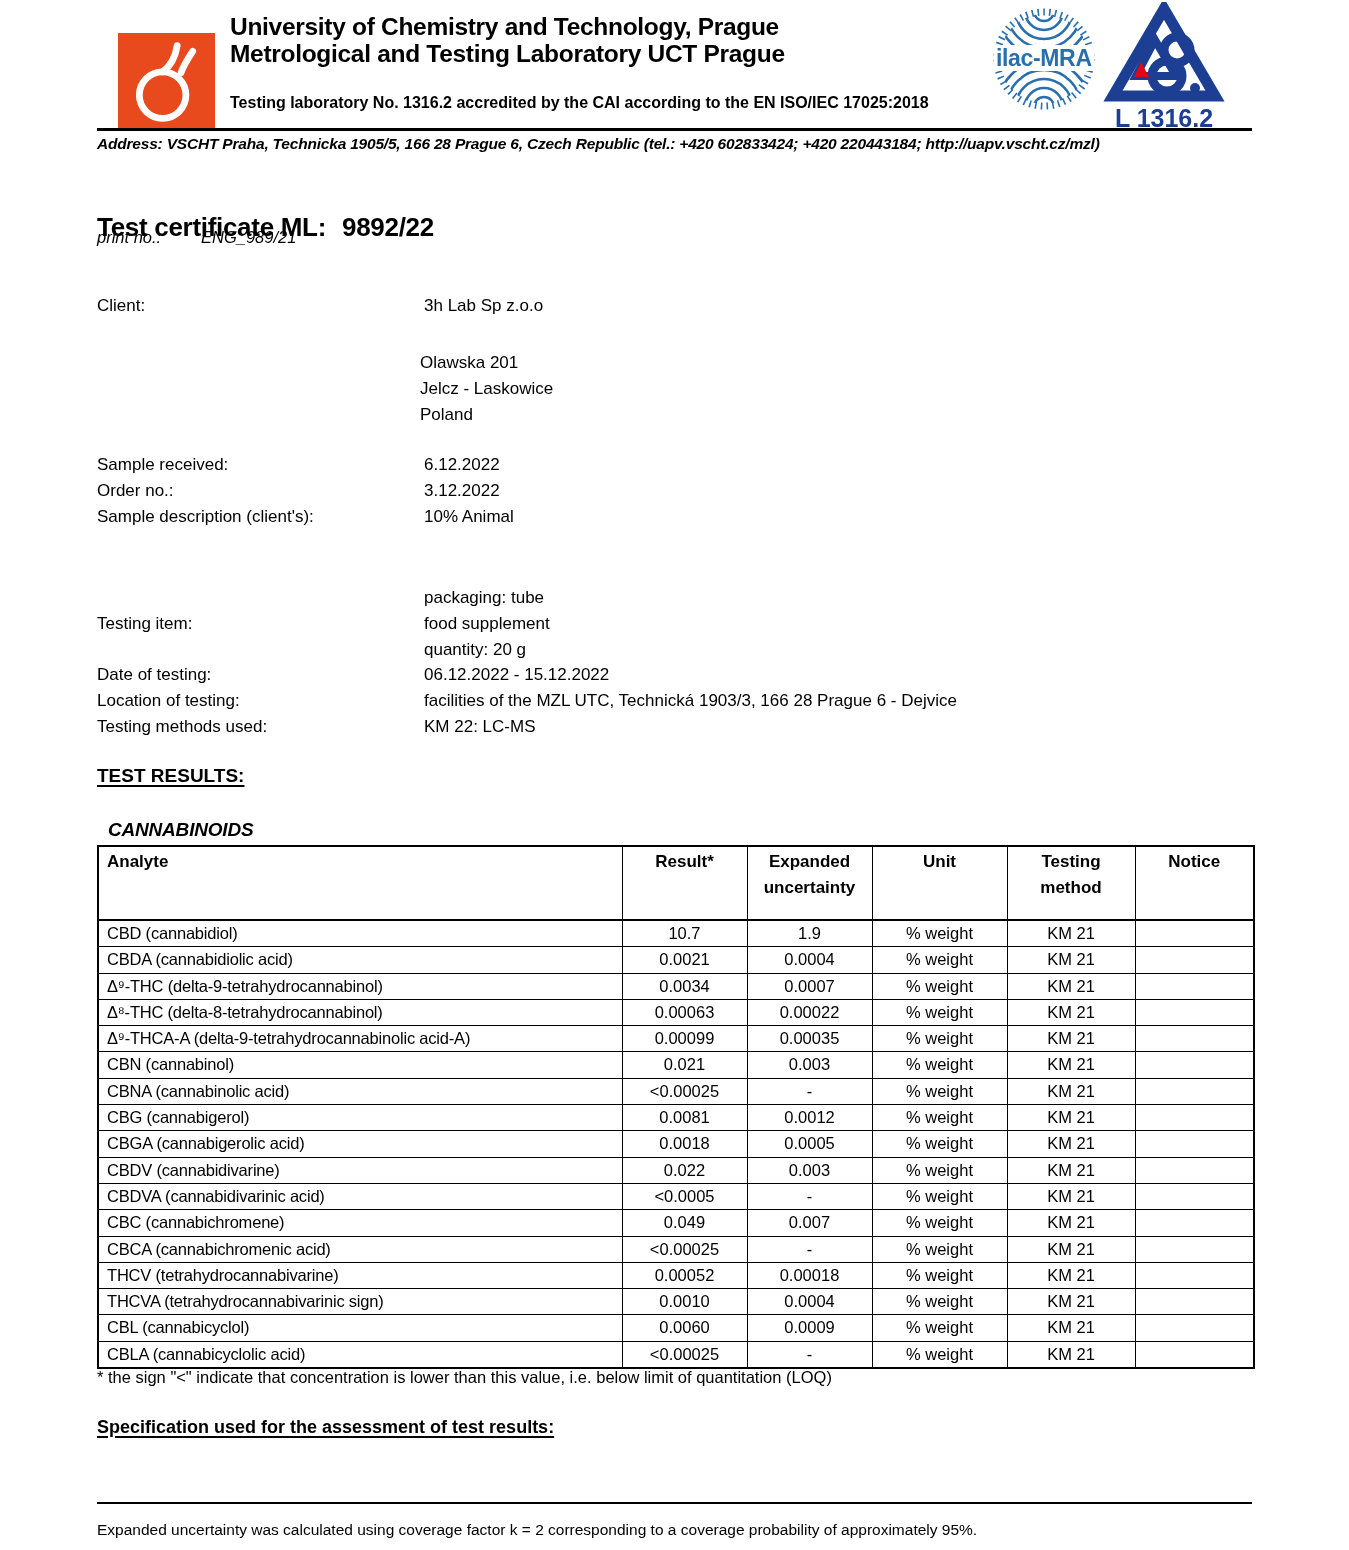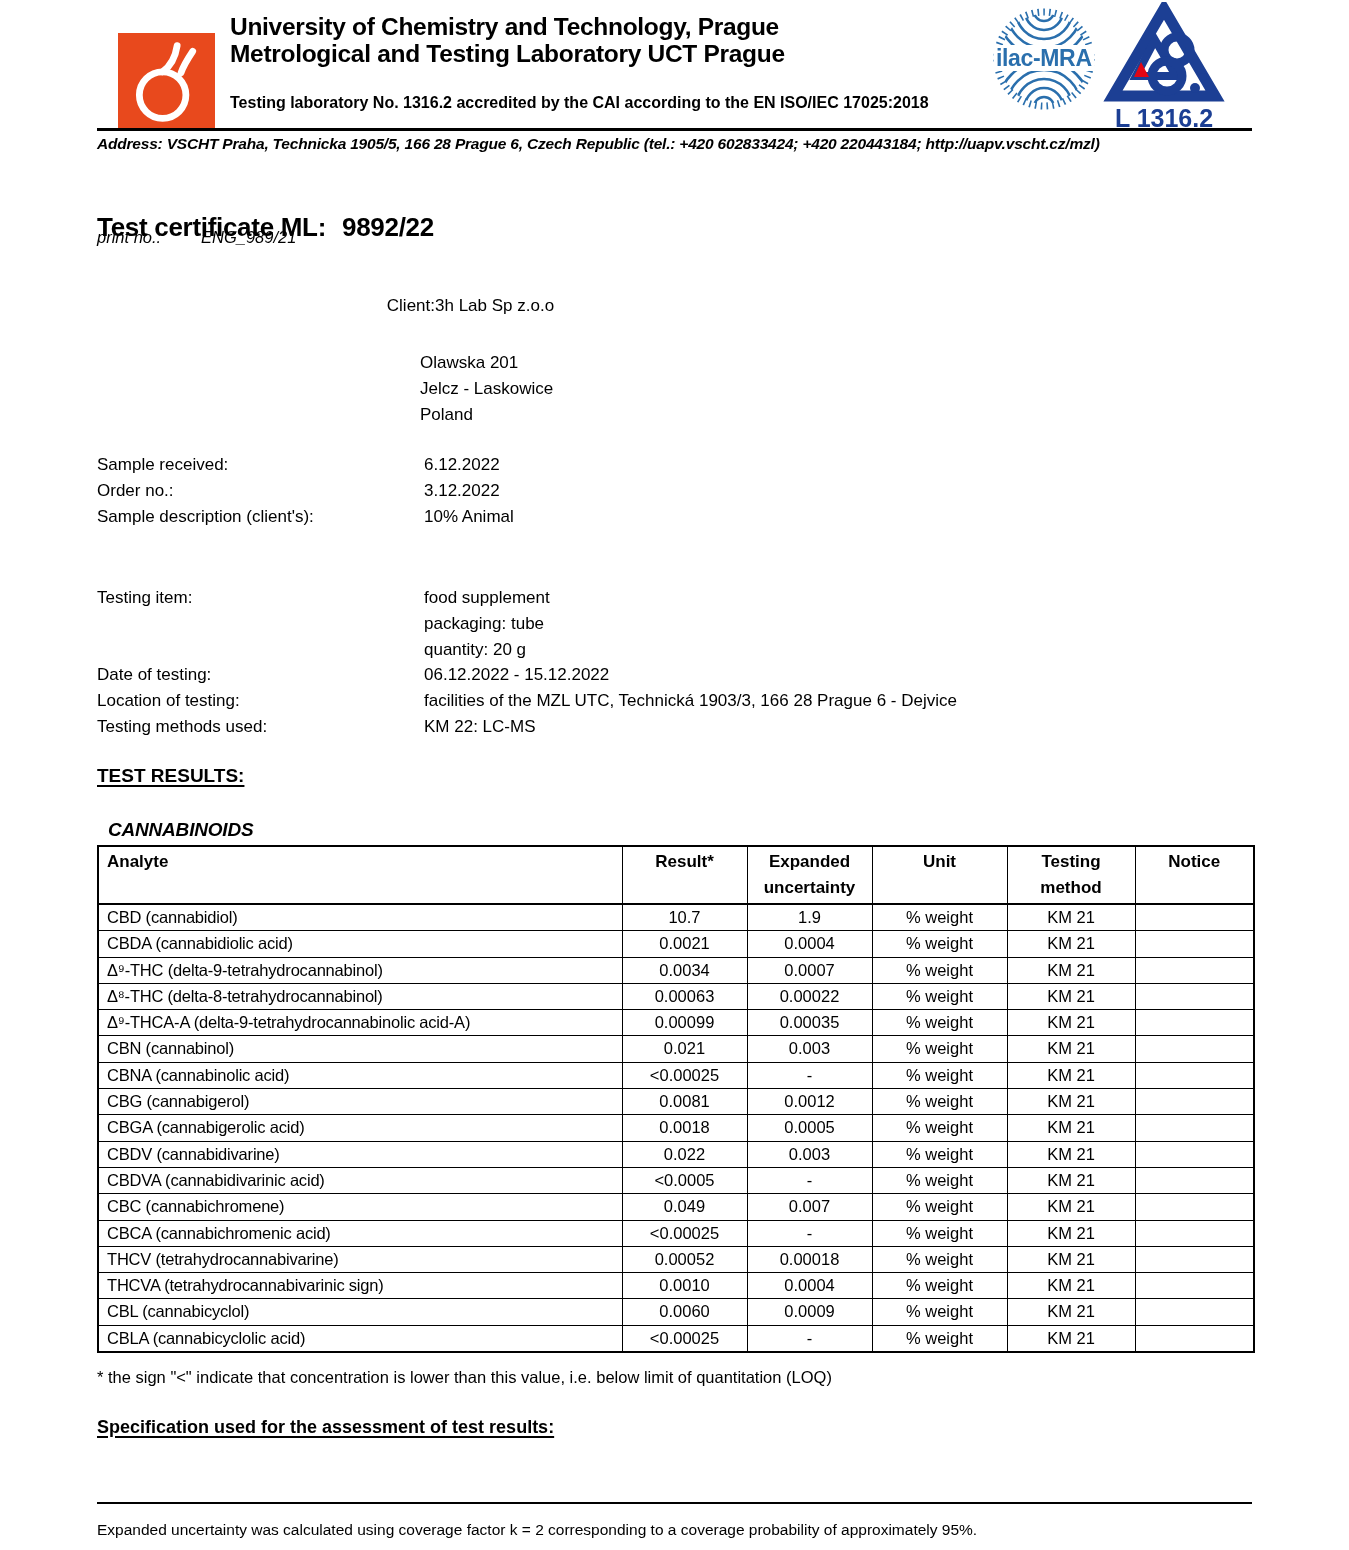"Client:" .client-row { left: 108px -> 97px; text-align: right -> none }
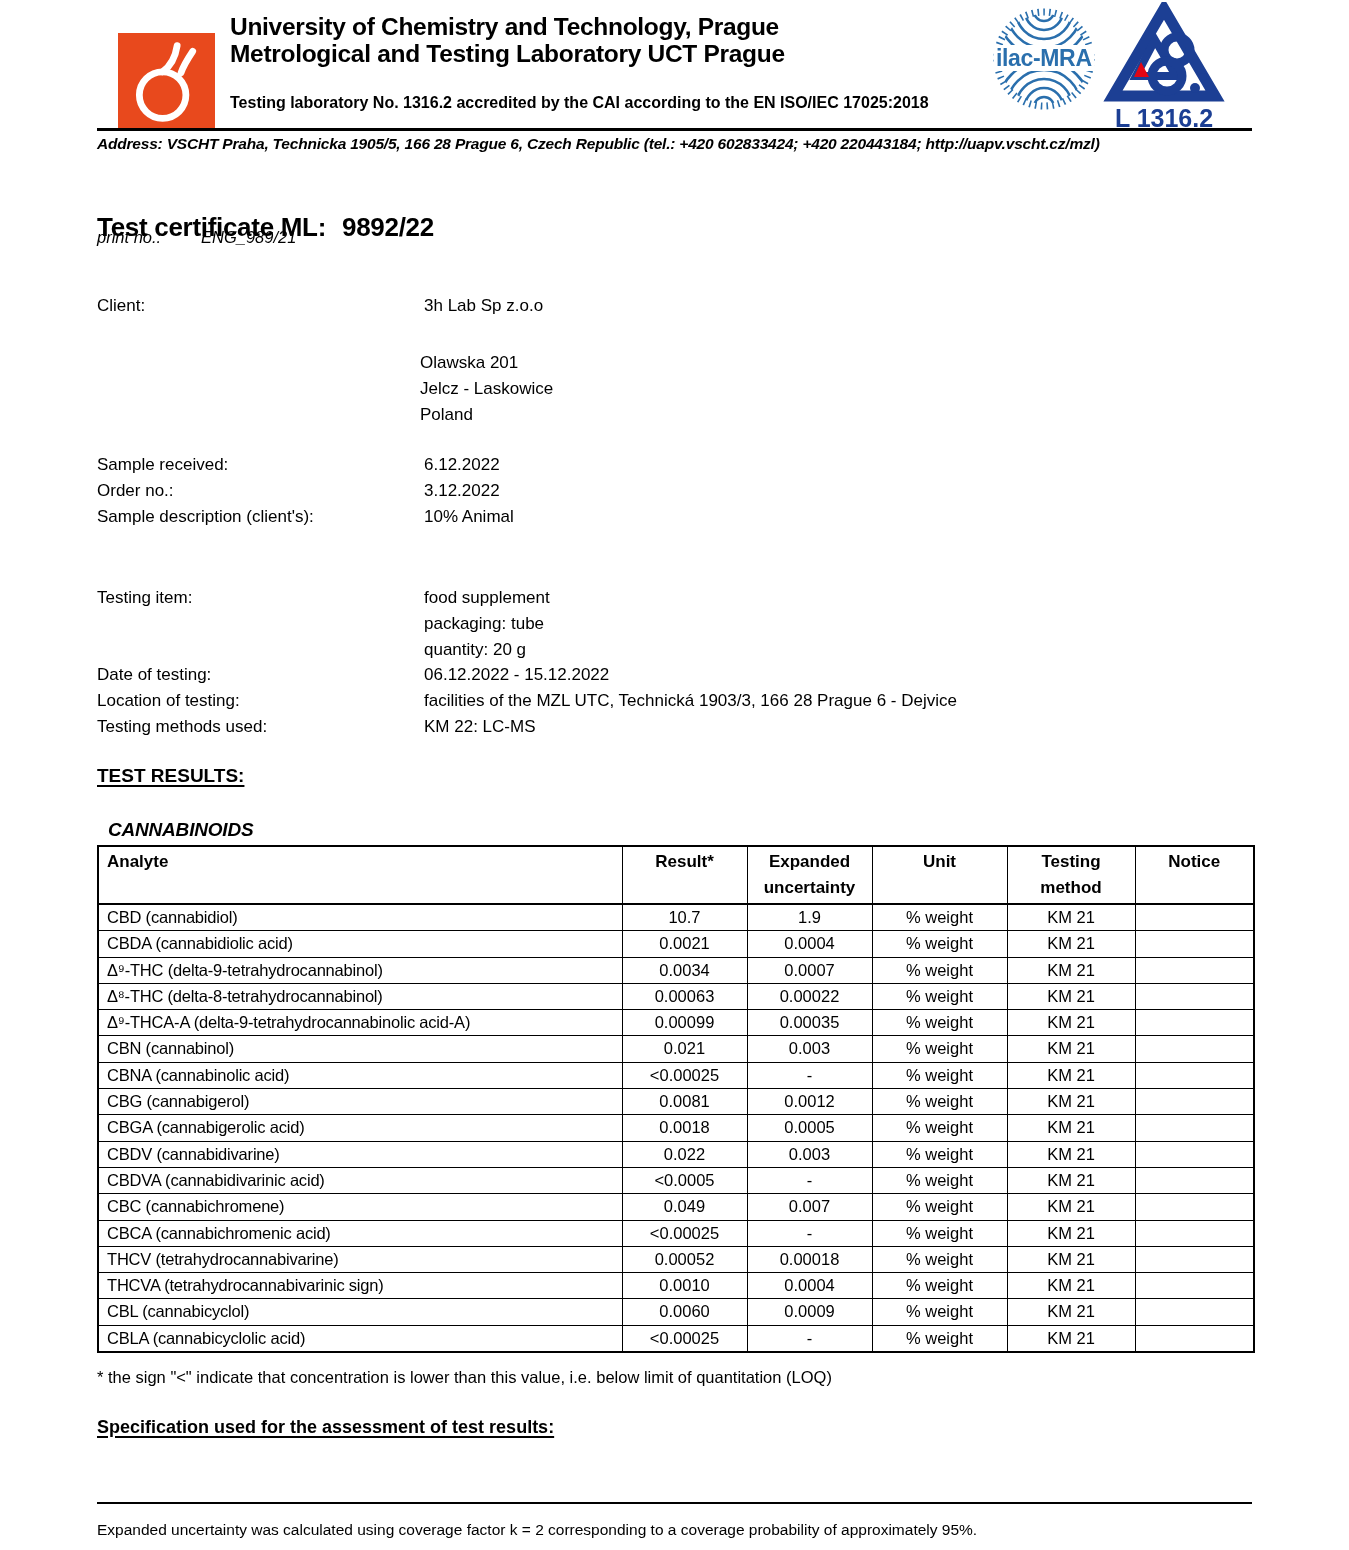"Testing item:" div.inforow { order: before "packaging: tube" -> after "packaging: tube" }
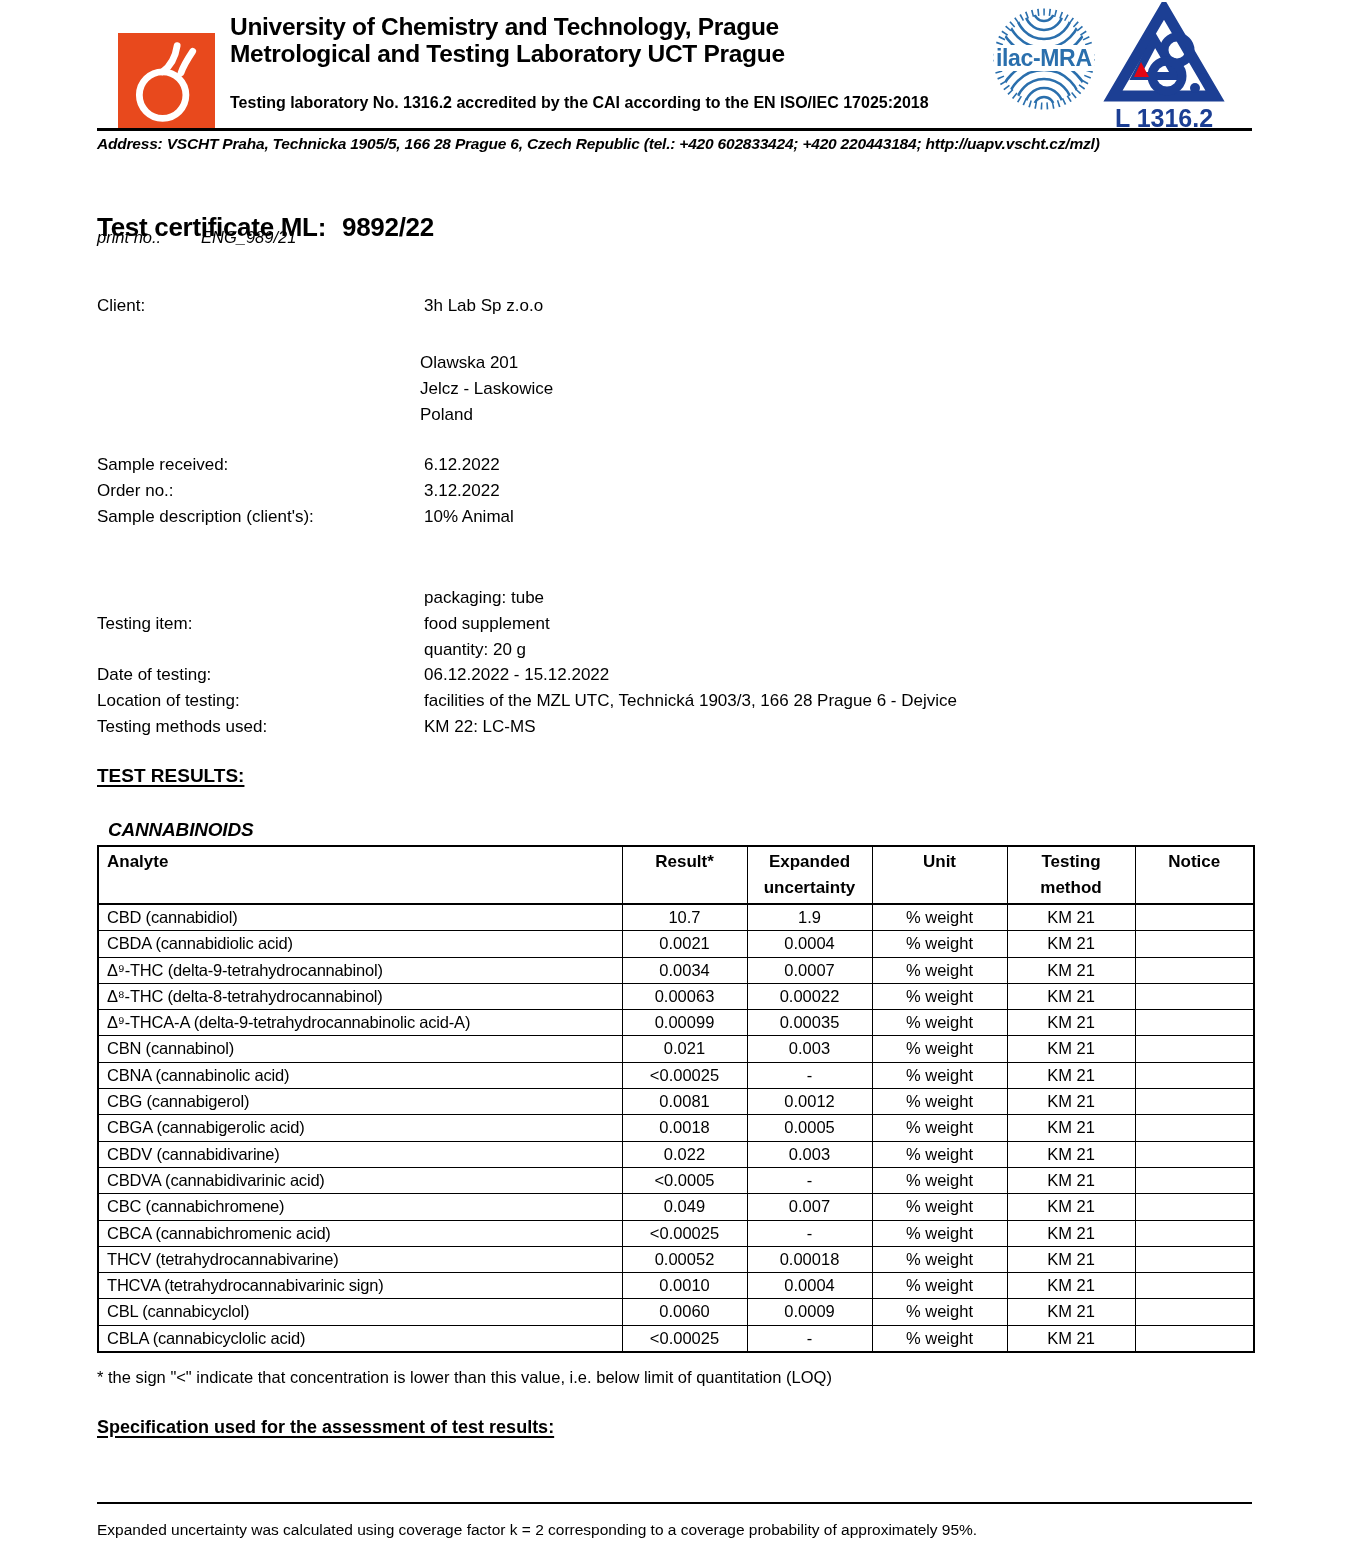"Analyte" thead th { padding: 2px 4px 0 4px -> 2px 4px 16px 4px }
